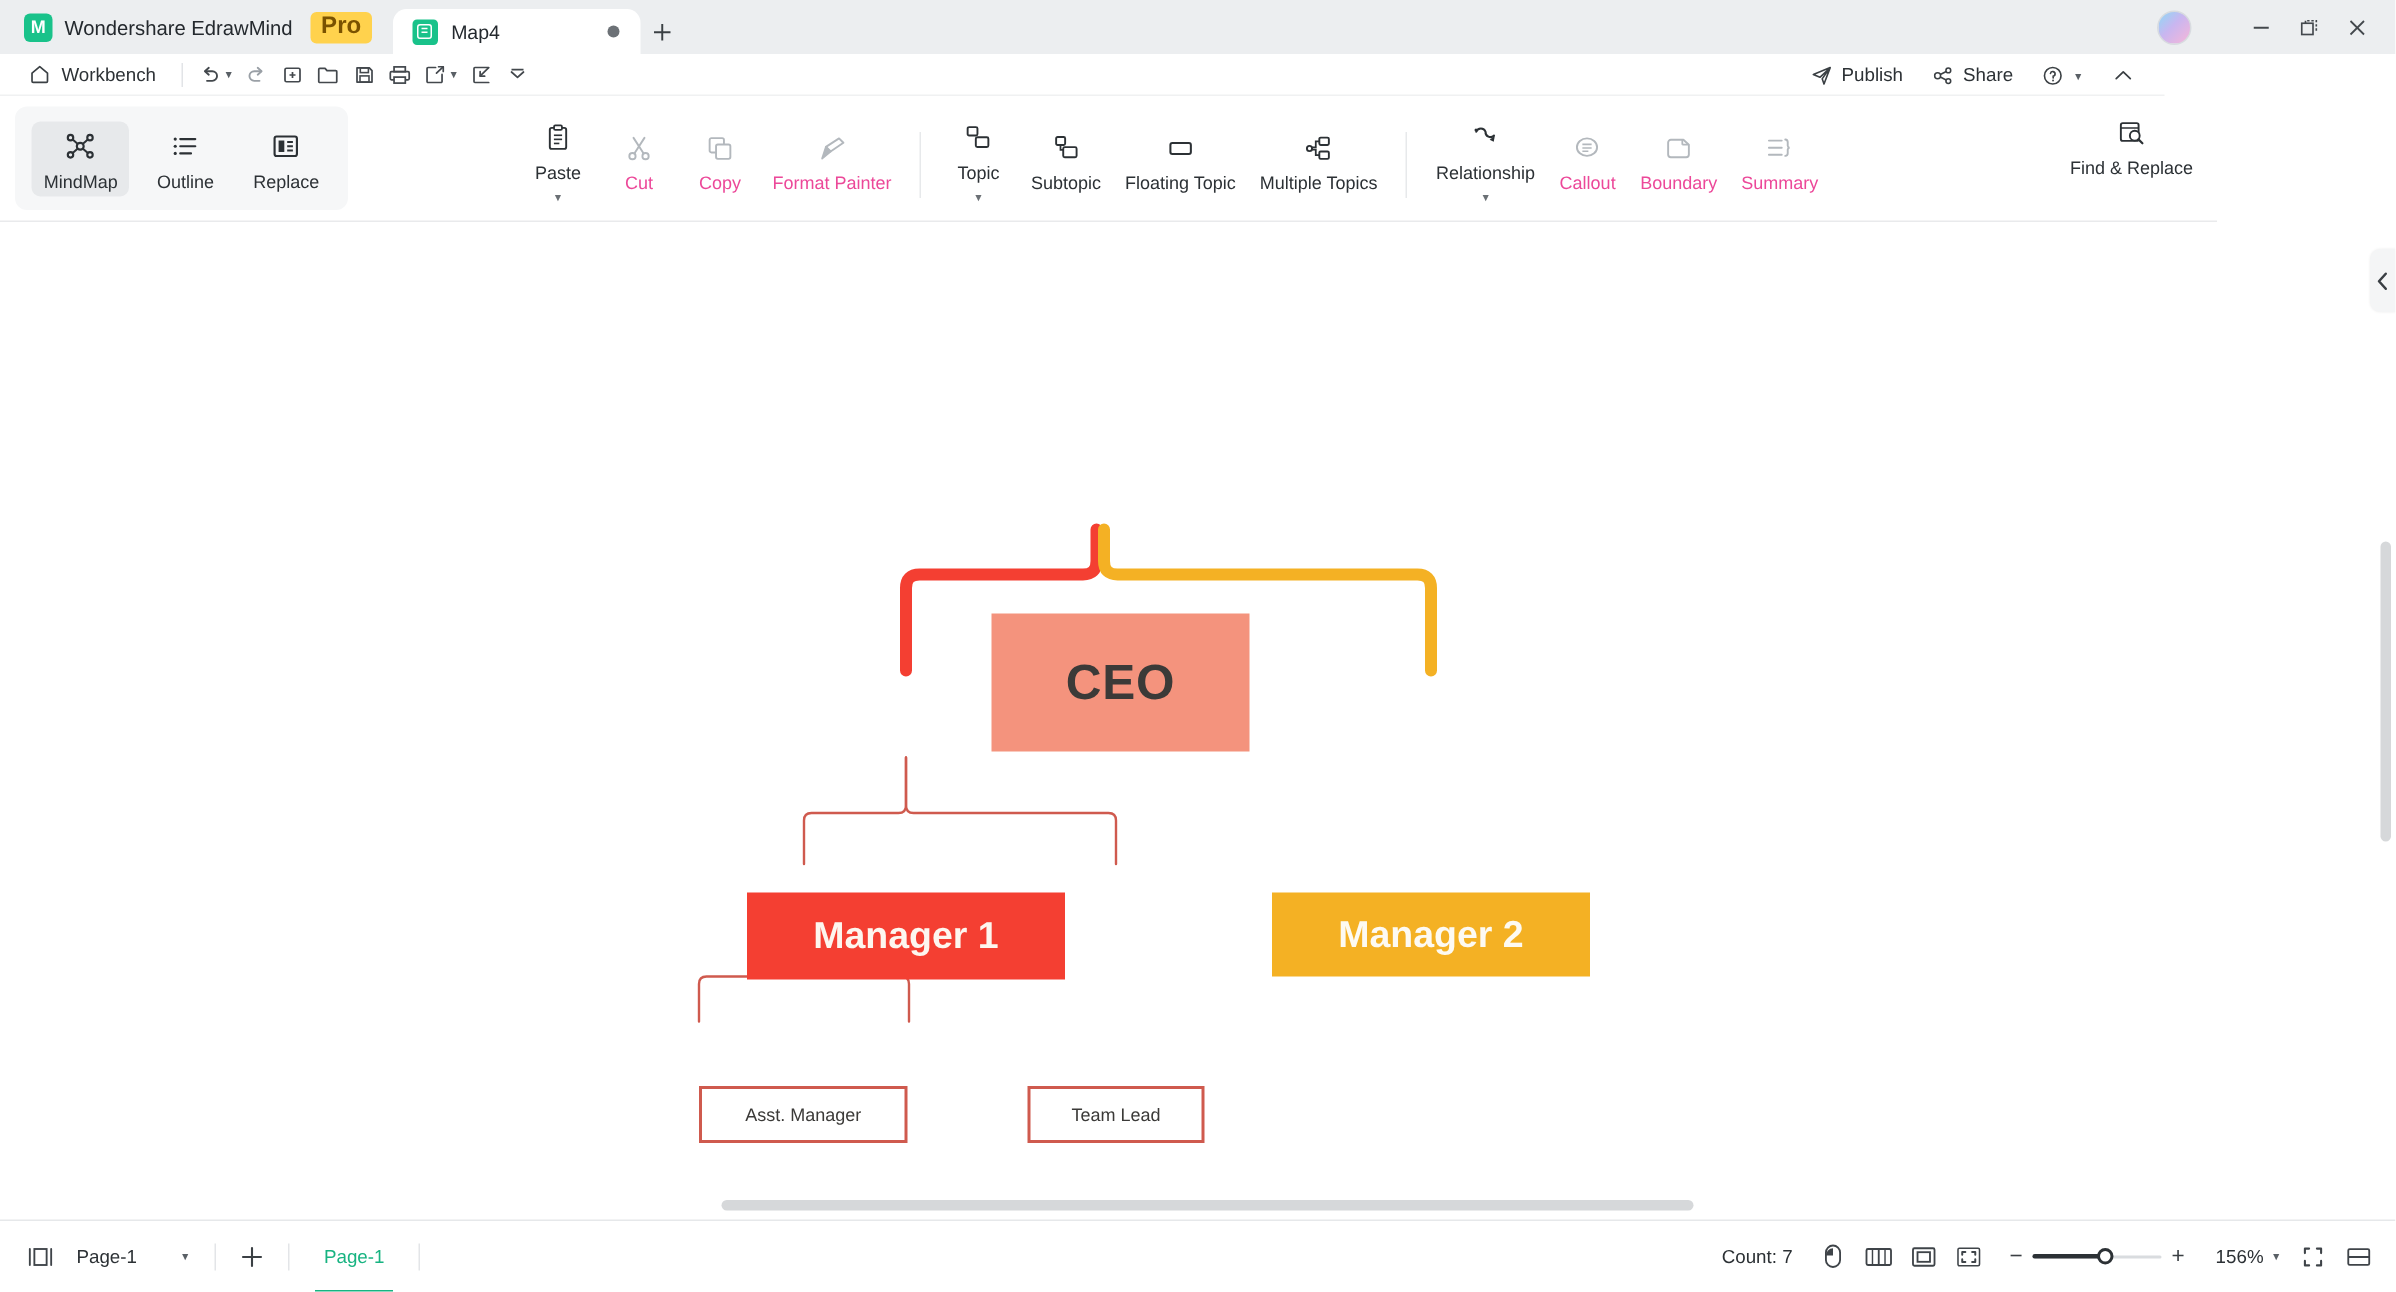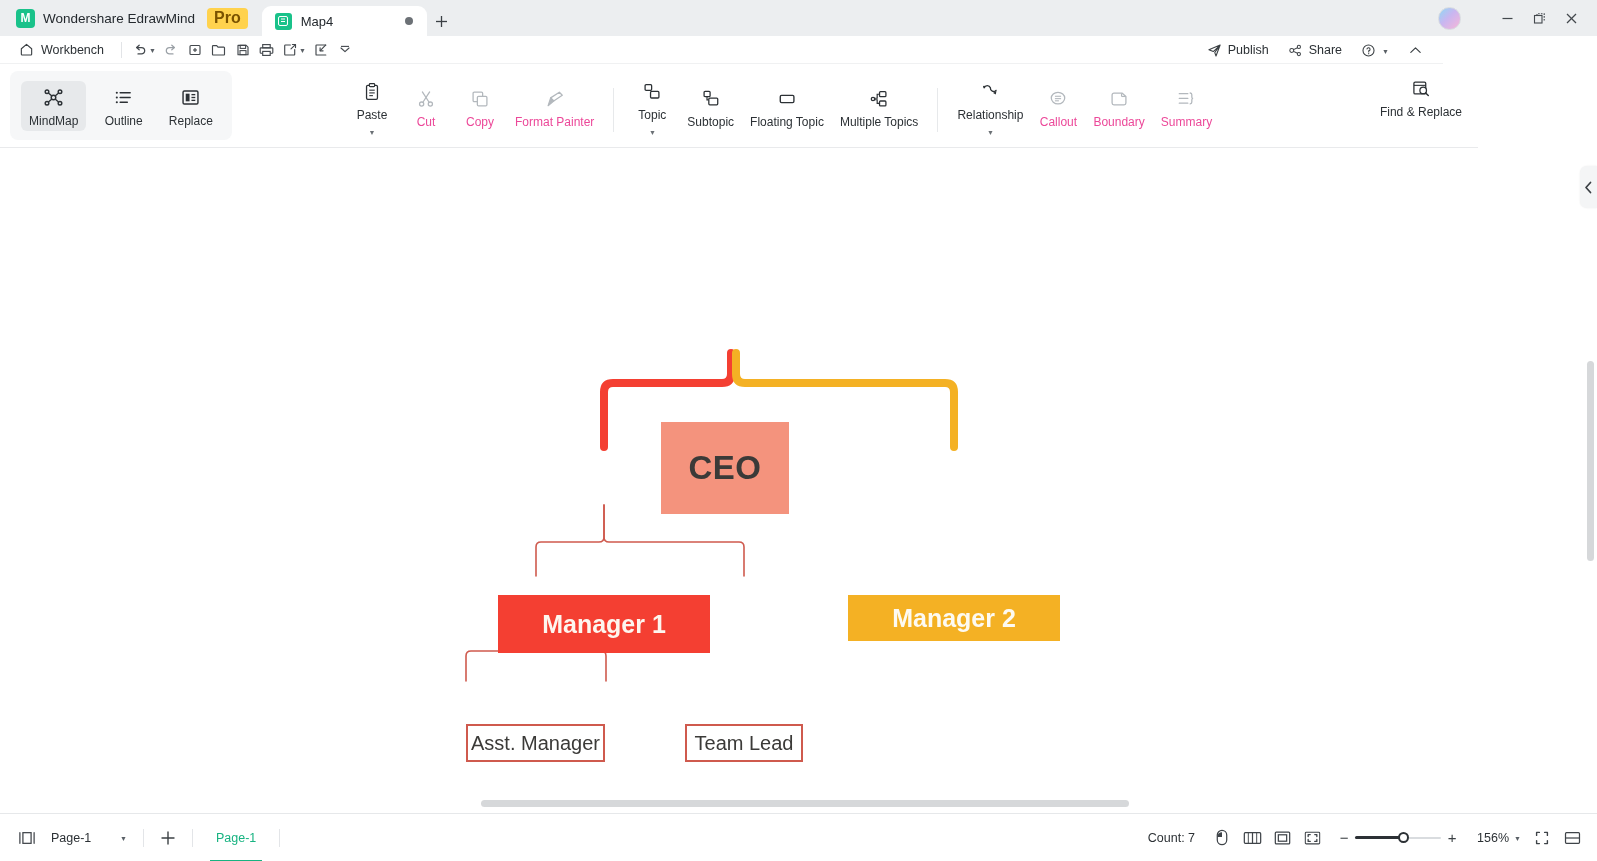"CEO" .n-ceo { top: 274px -> 261px; width: 128px -> 172px }
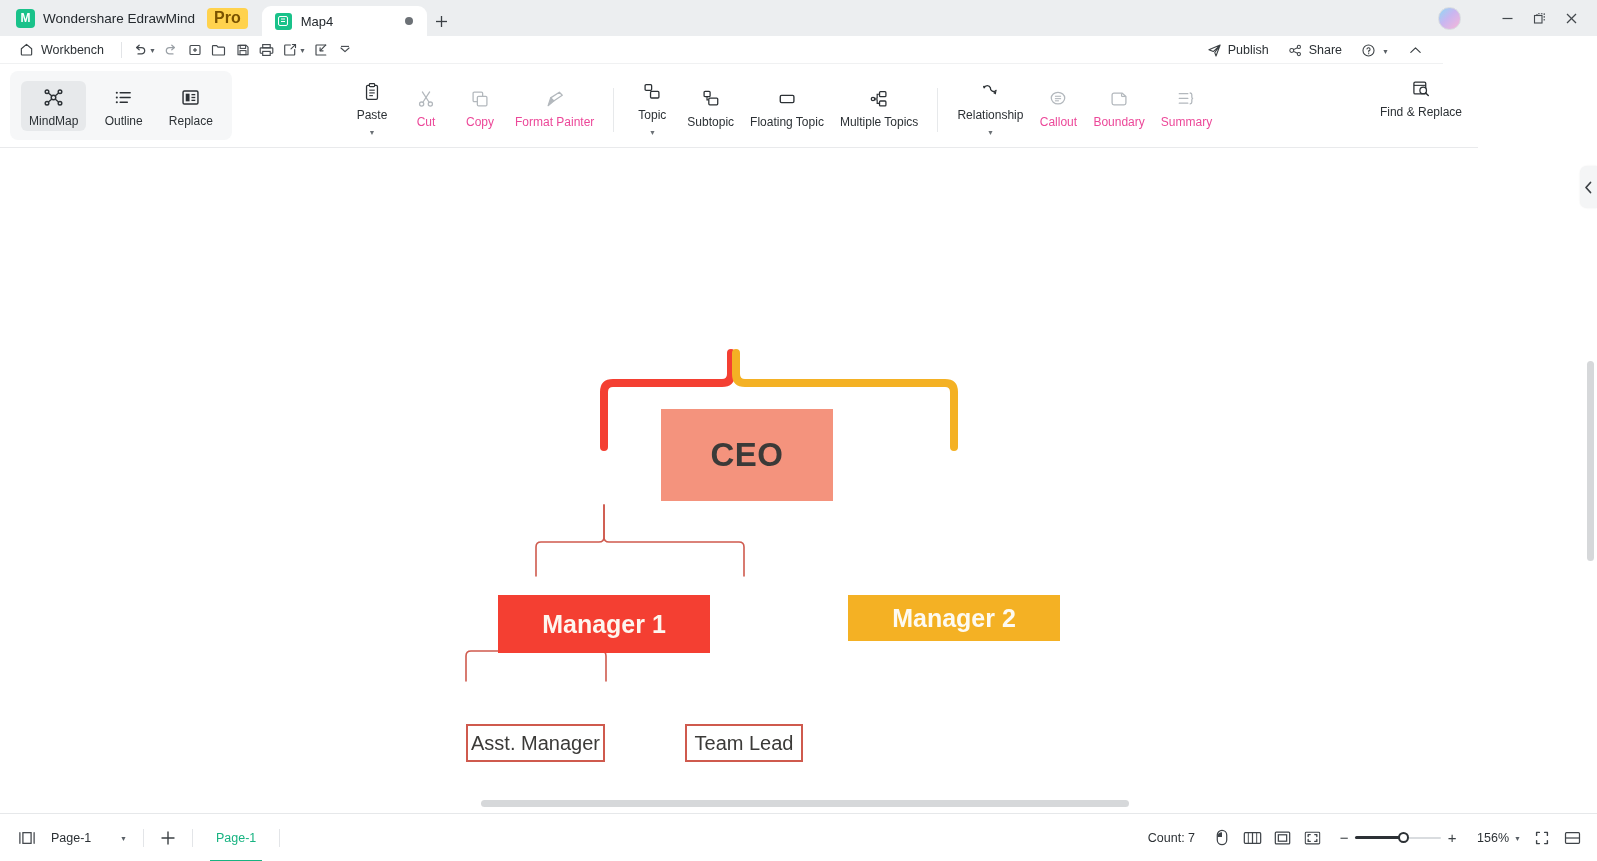"Manager 2" .n-mgr2 { height: 46px -> 56px }
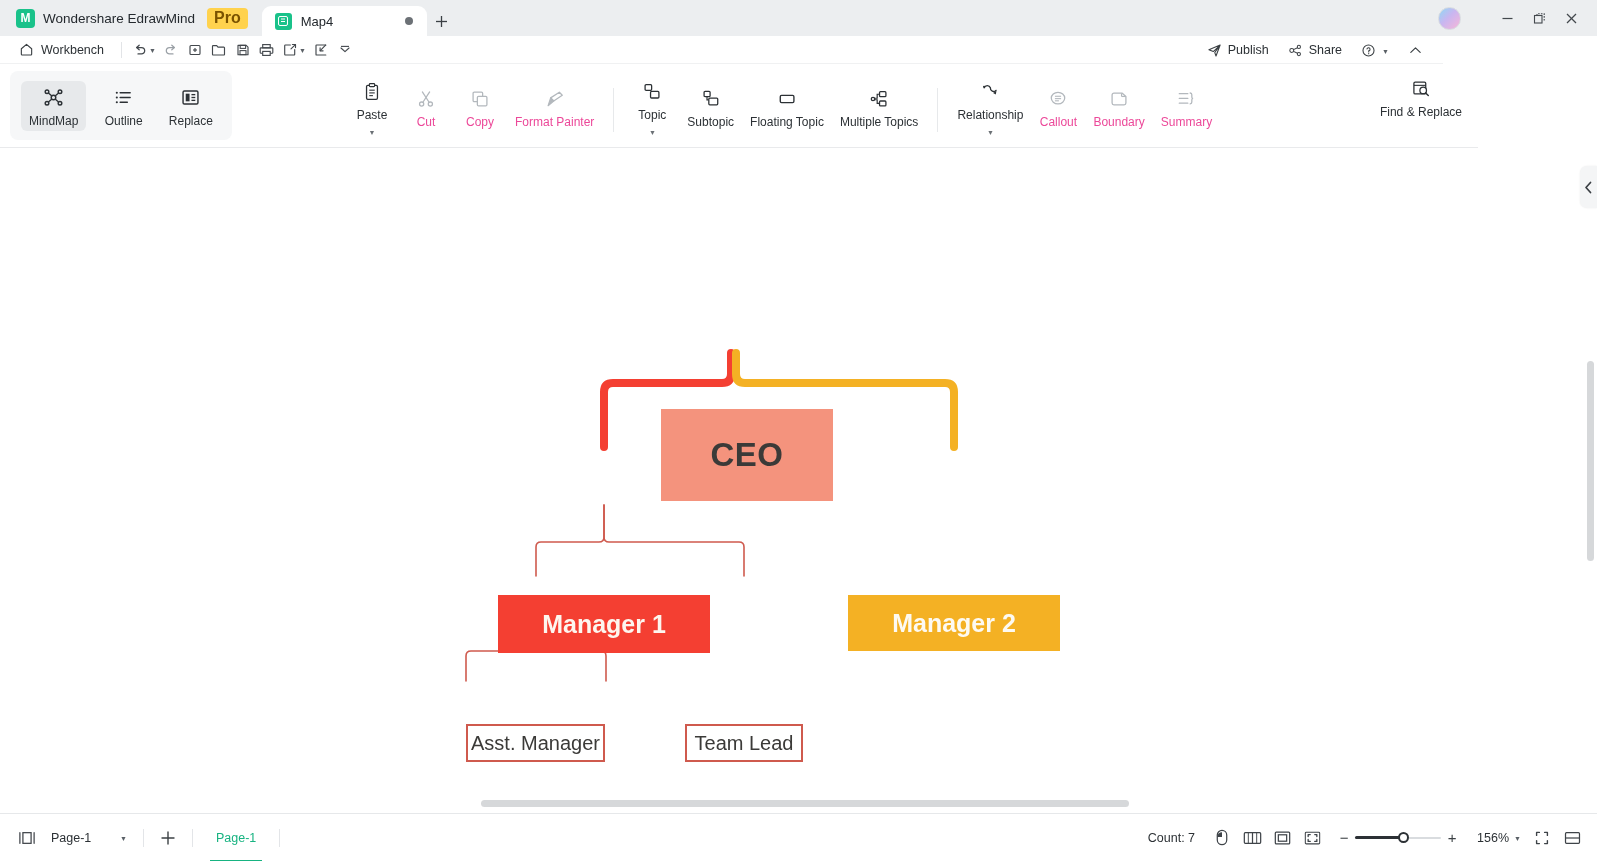"Asst. Manager" .n-leaf { font-size: 20px -> 12px }
